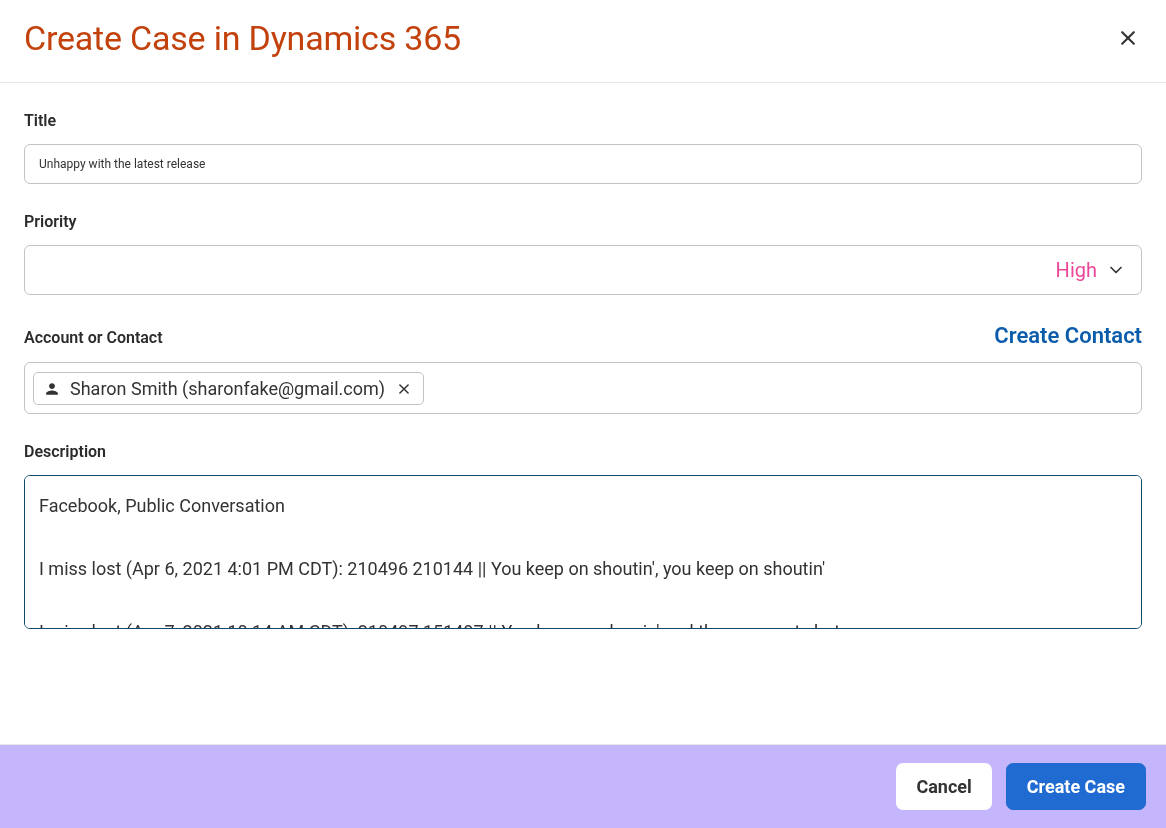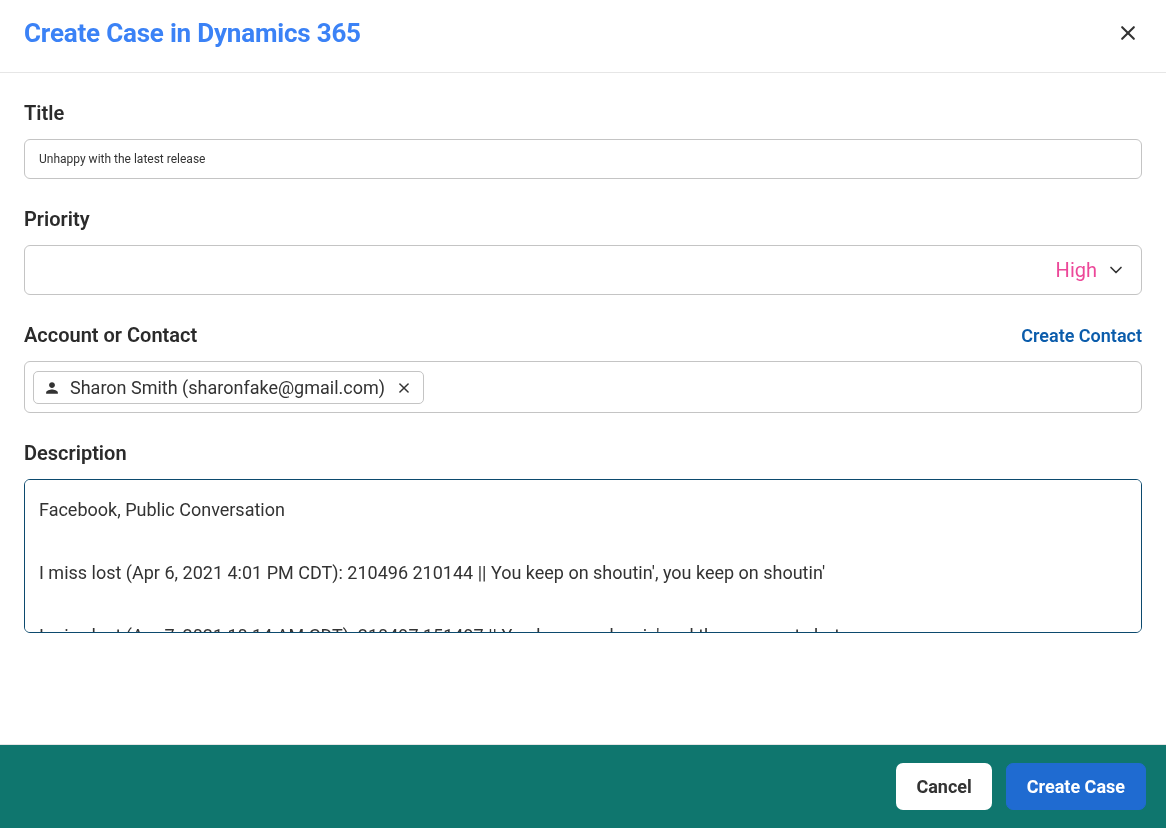"Create Case in Dynamics 365" .dialog-title { color: #3b82f6 -> #c2410c; font-size: 26px -> 34px; font-weight: 700 -> 400 }
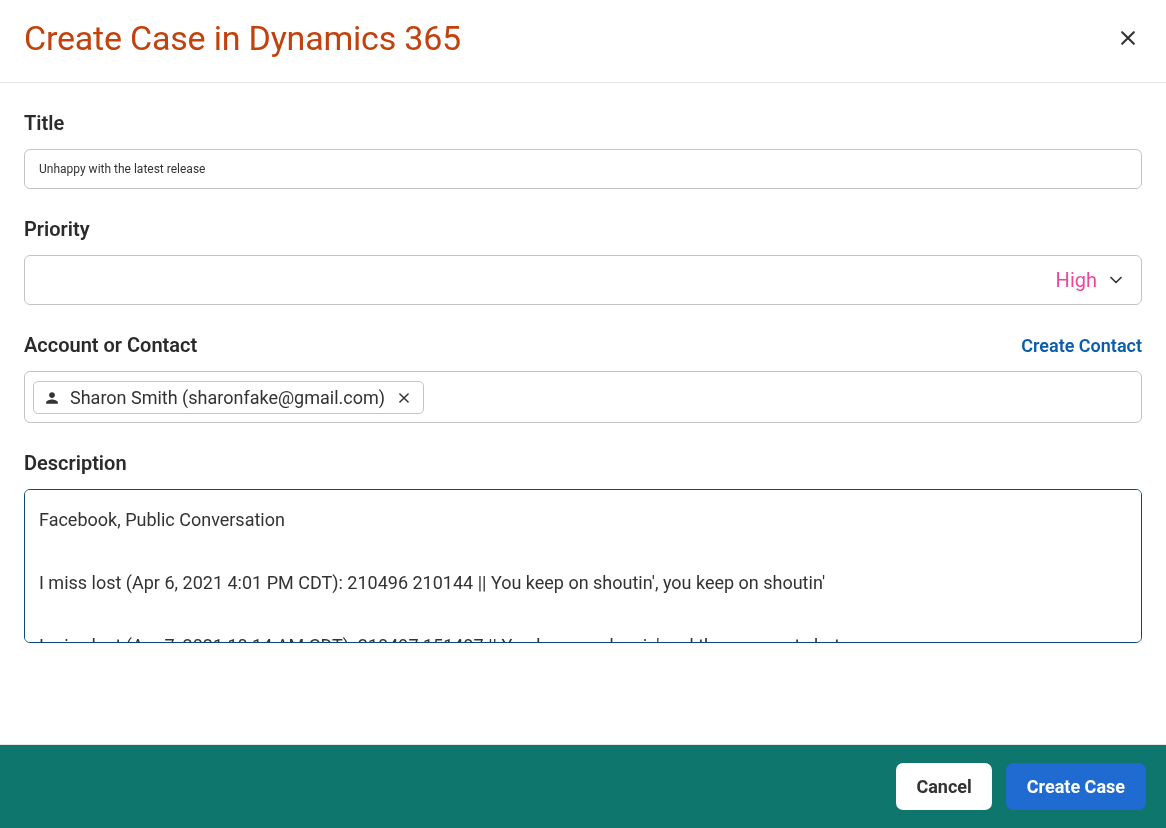"Title" .field-label { font-size: 20px -> 16px }
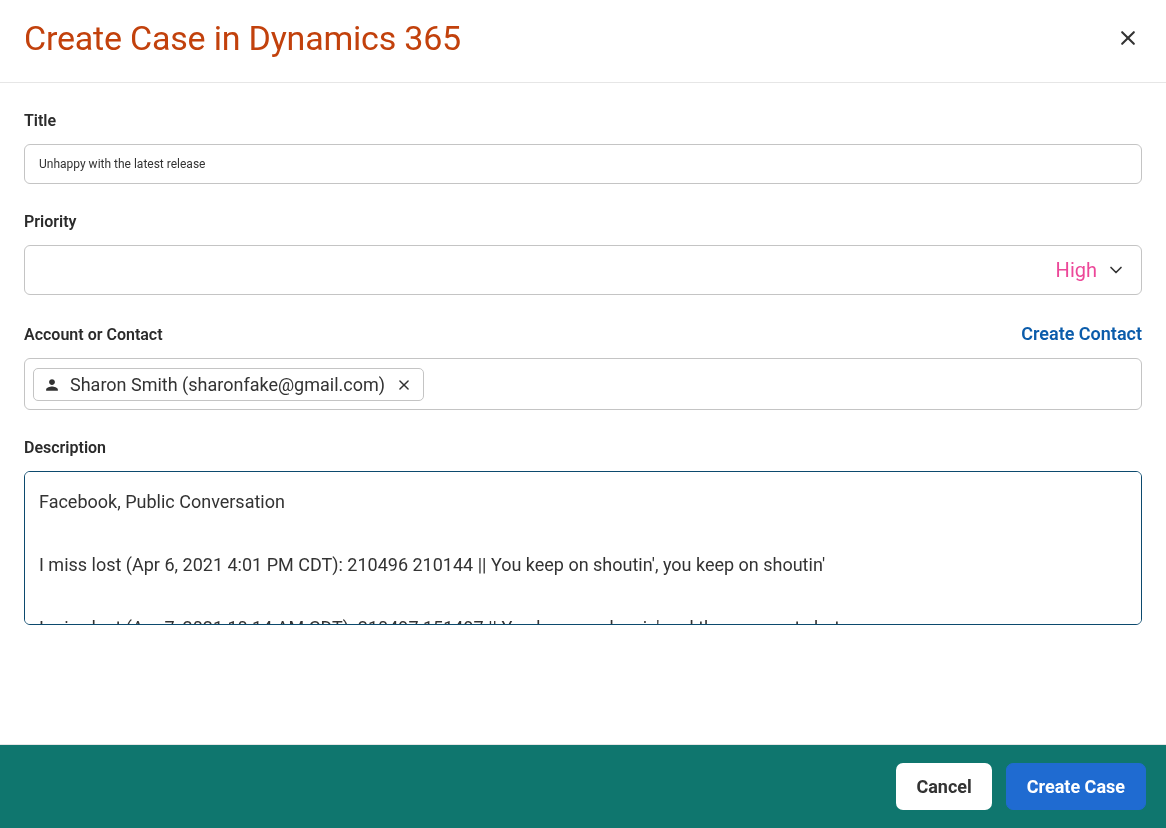"Create Contact" .create-link { font-size: 18px -> 22px }
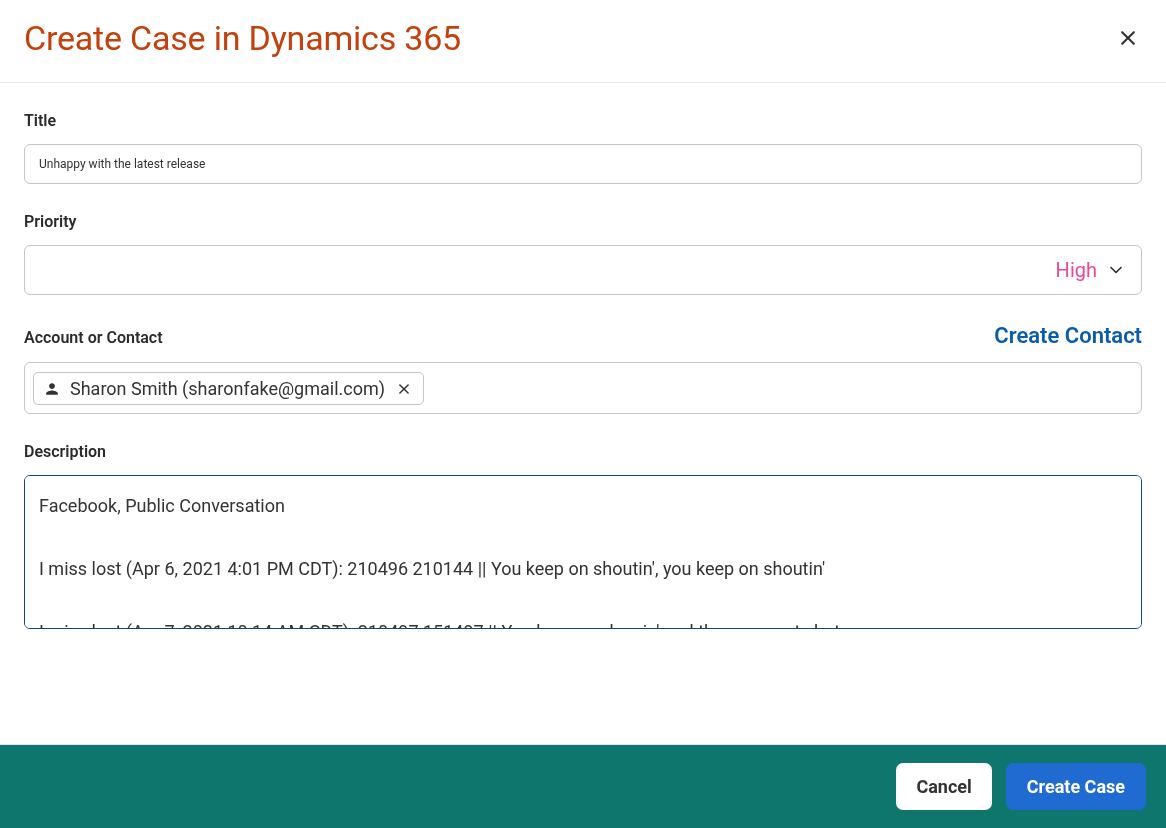"Cancel" .footer { background: #0f766e -> #c4b5fd }
